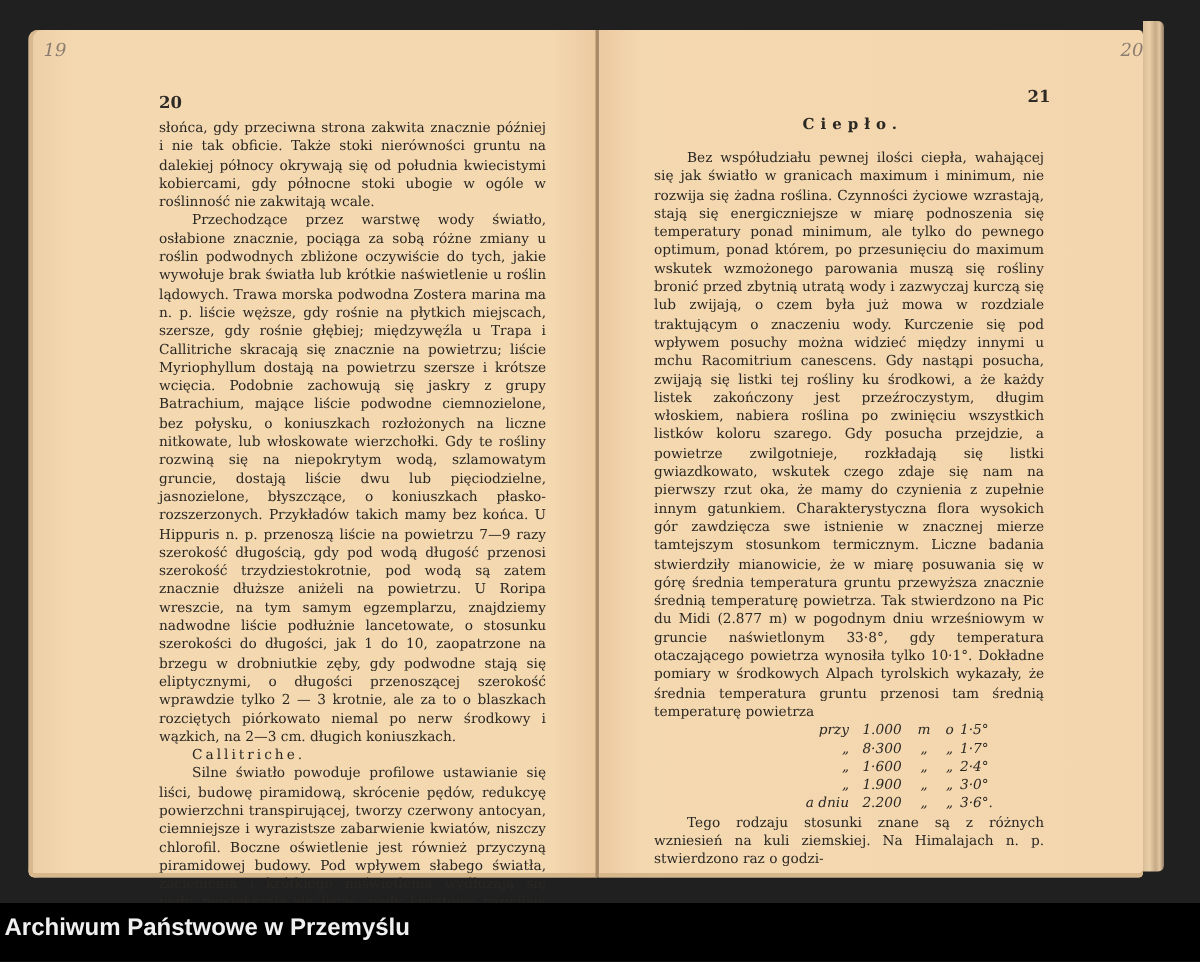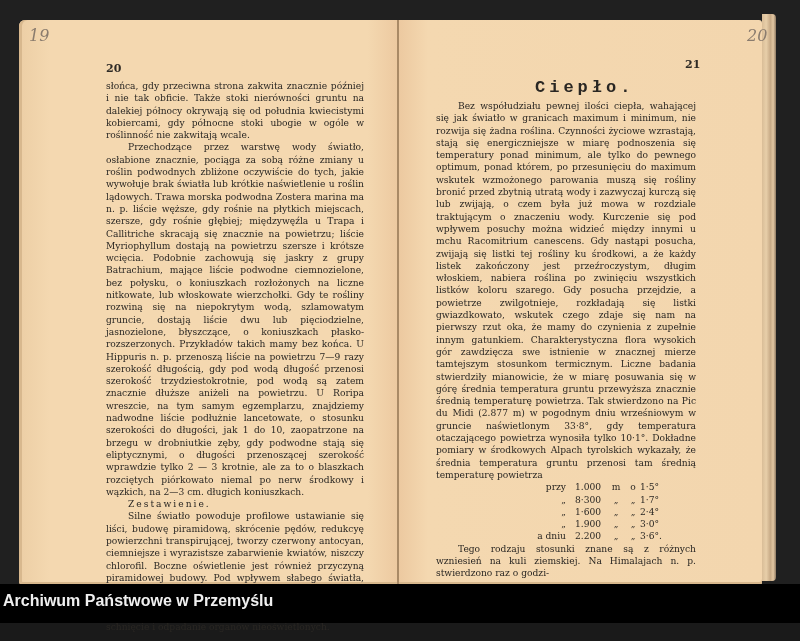"19" .pencil { font-size: 16px -> 12px }
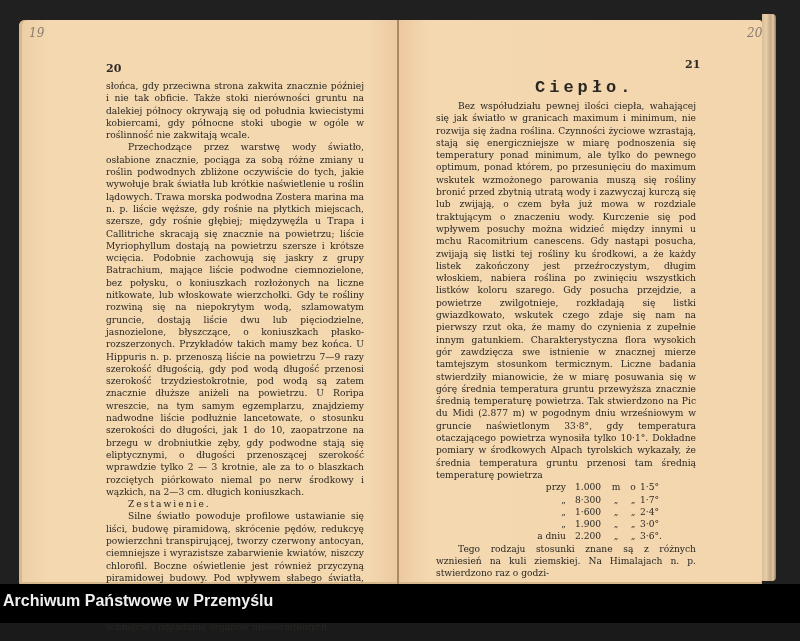"Ciepło." .title { font-family: Liberation Mono, monospace -> none; font-size: 17px -> 10px }
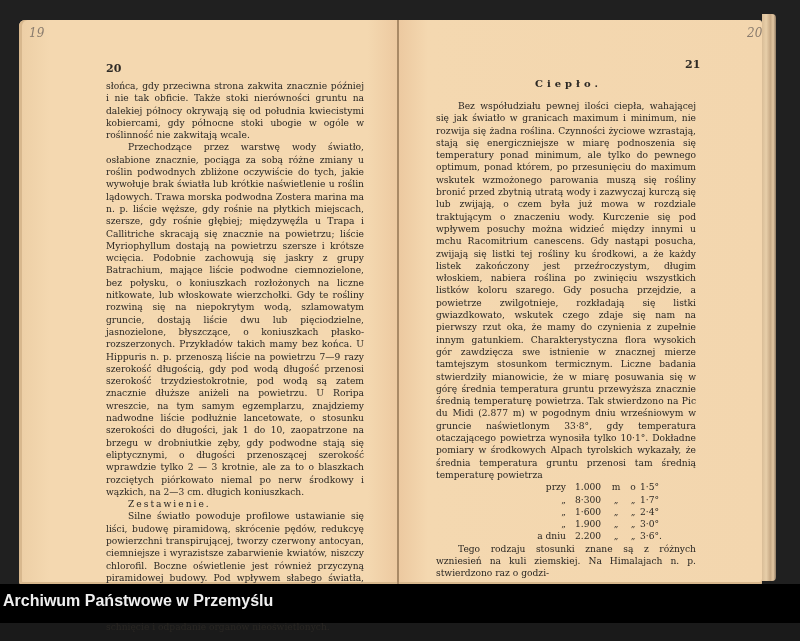"przy" .table .row { font-style: none -> italic }
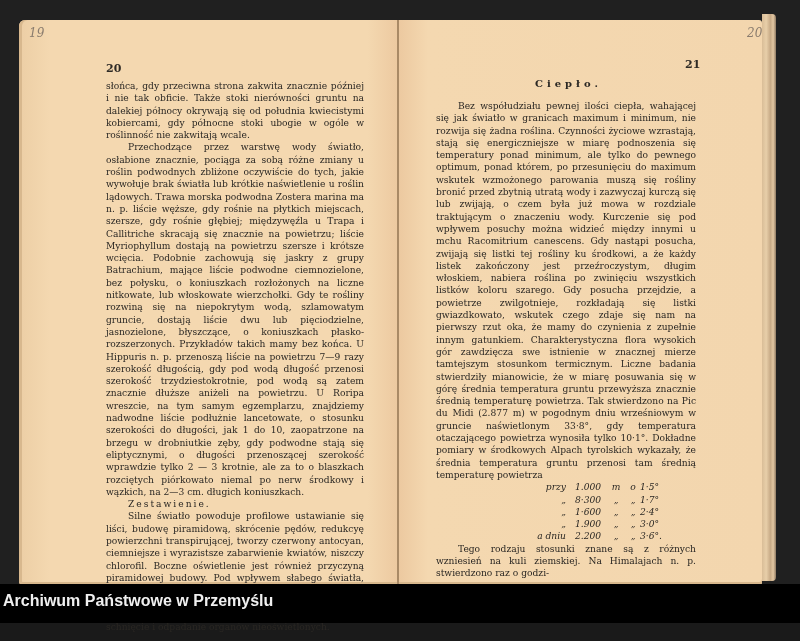"Zestawienie." p.heading-spaced { text: Zestawienie -> Callitriche }
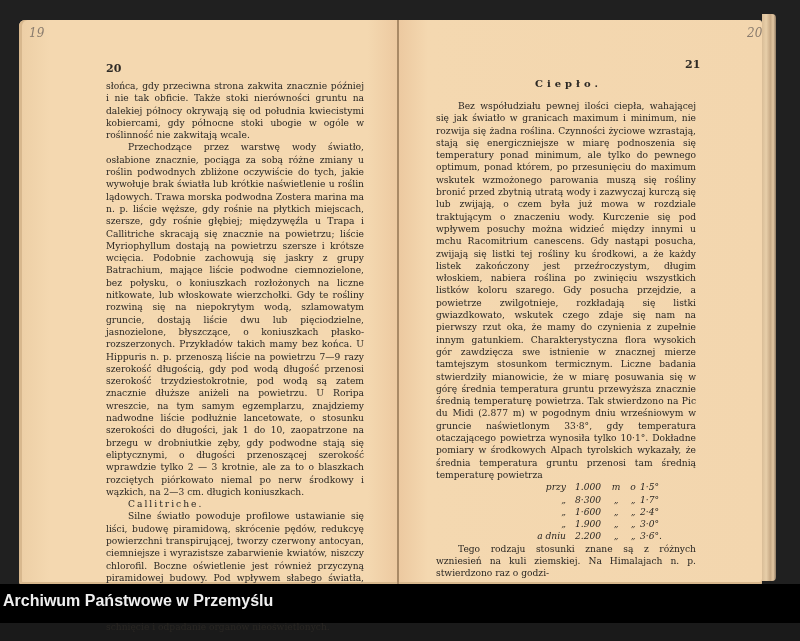"Archiwum Państwowe w Przemyślu" .footer { top: 584px -> 602px }
